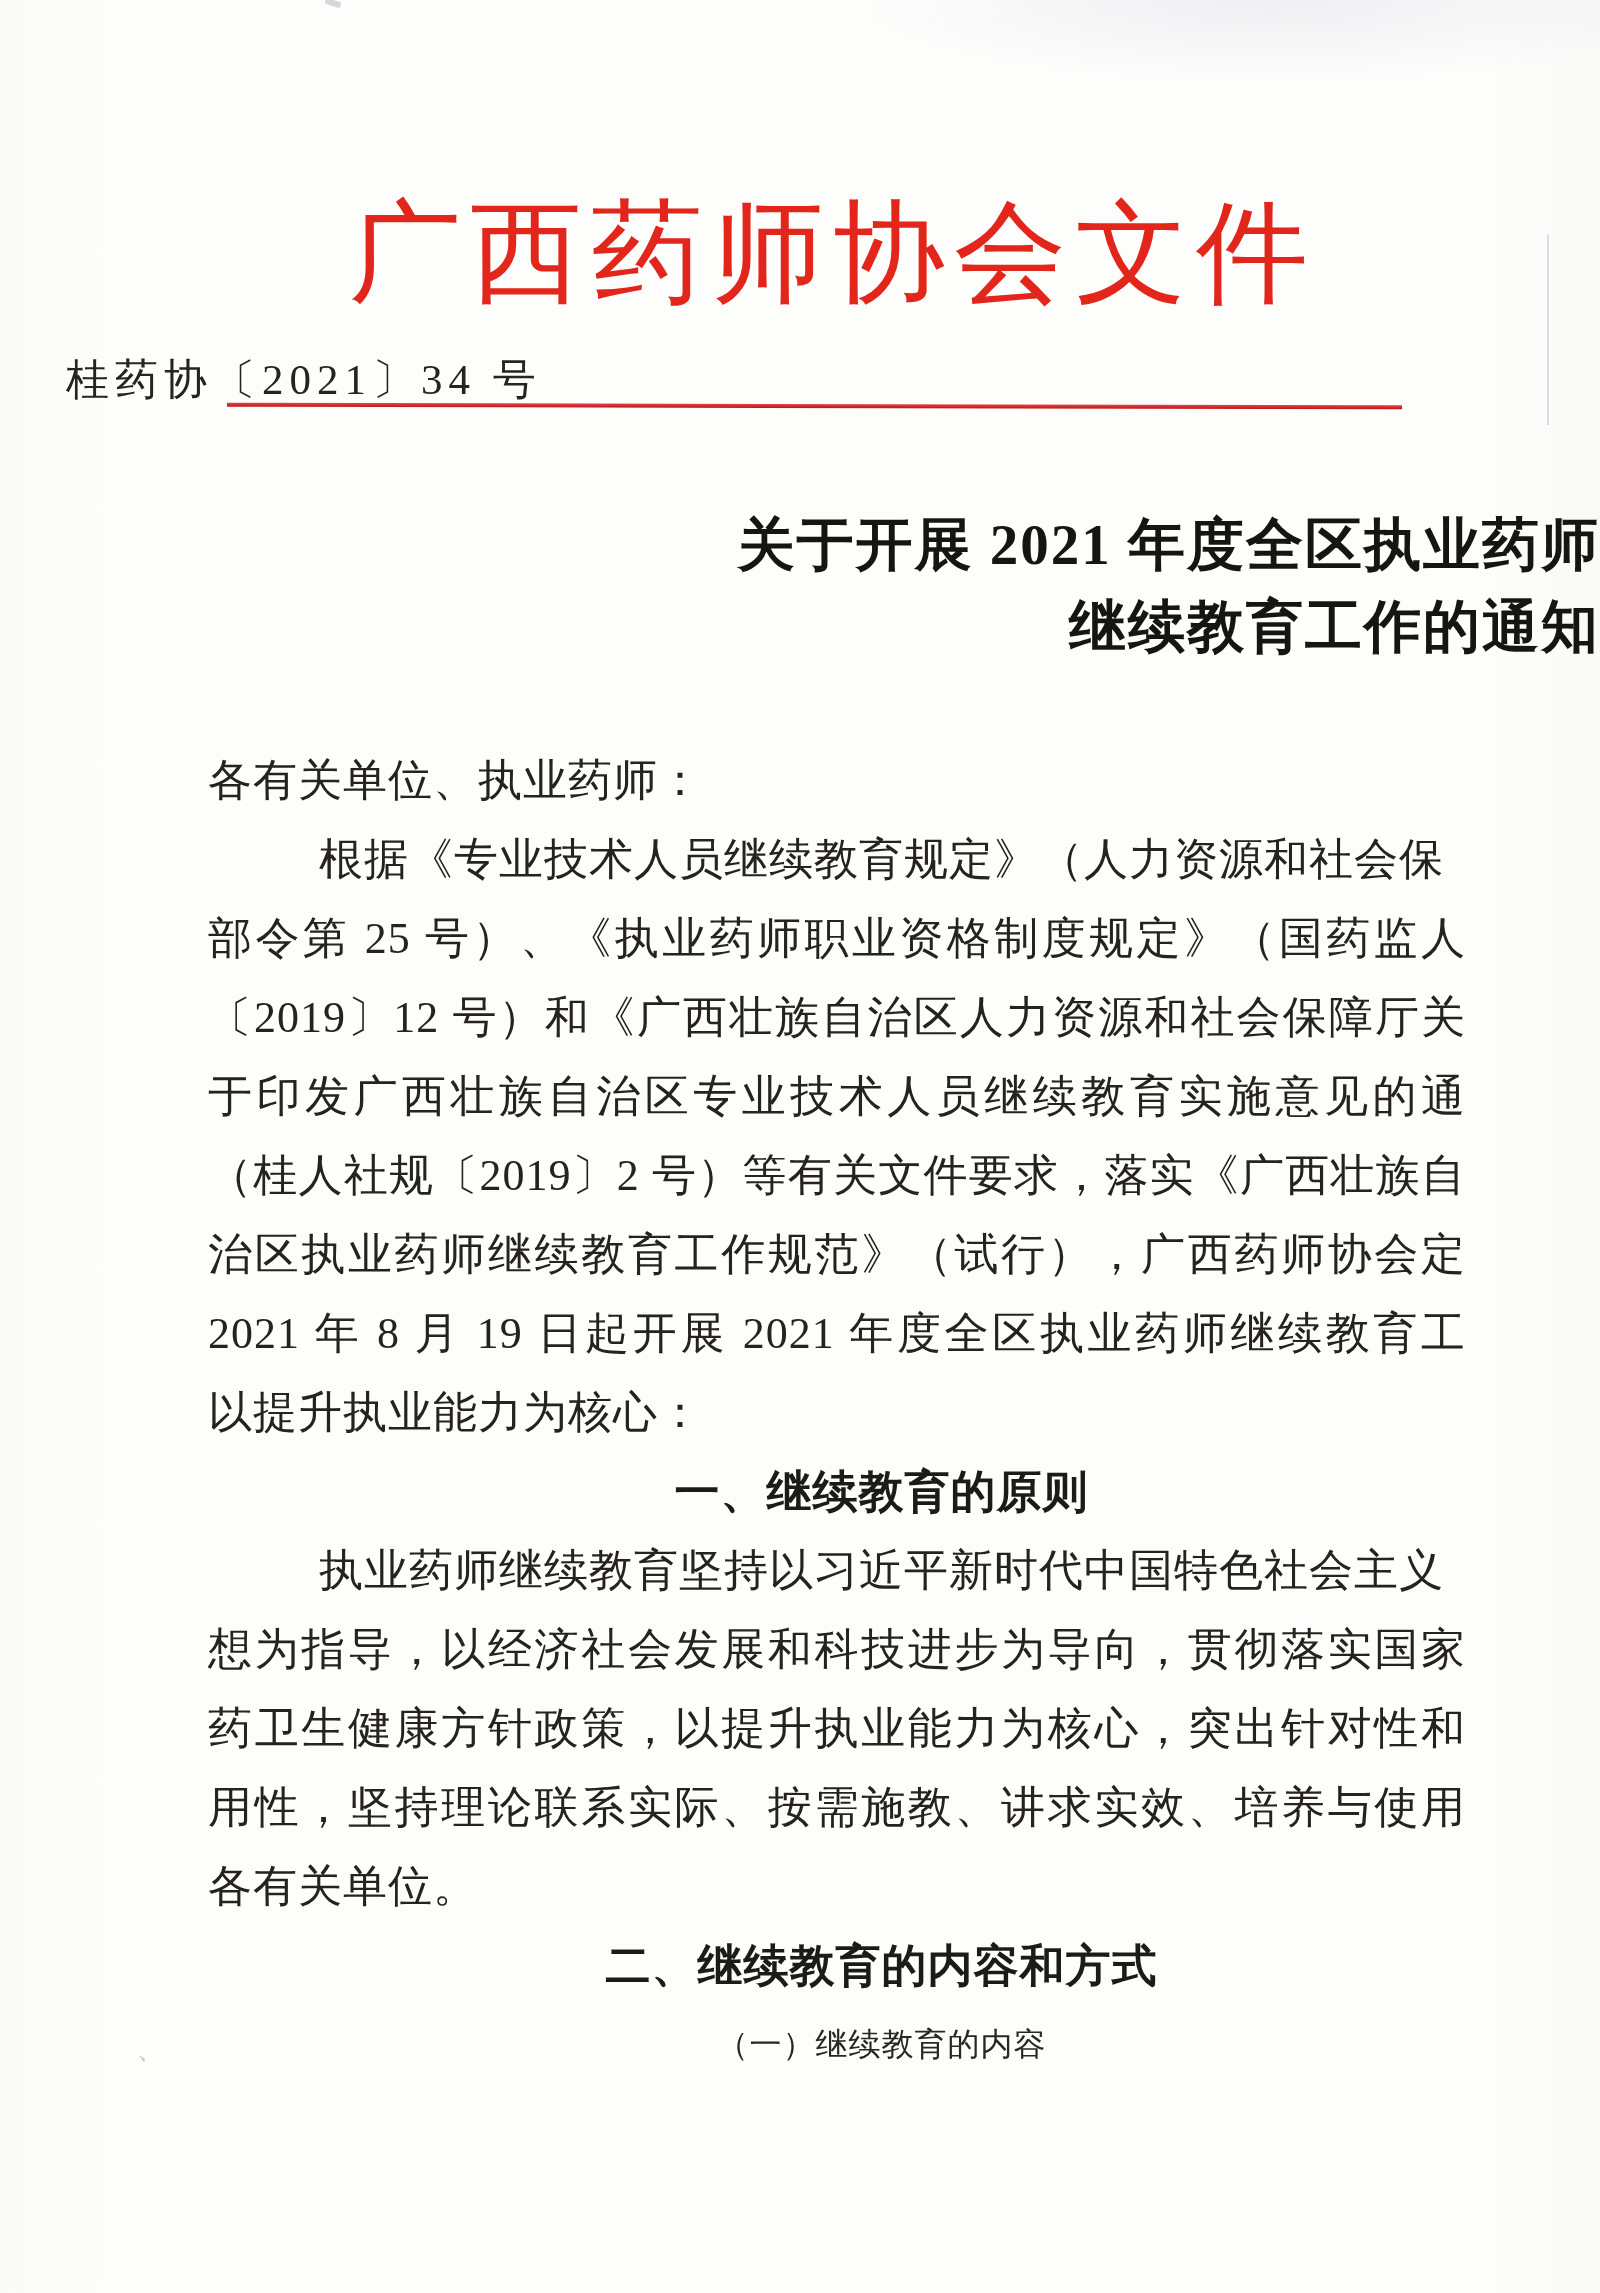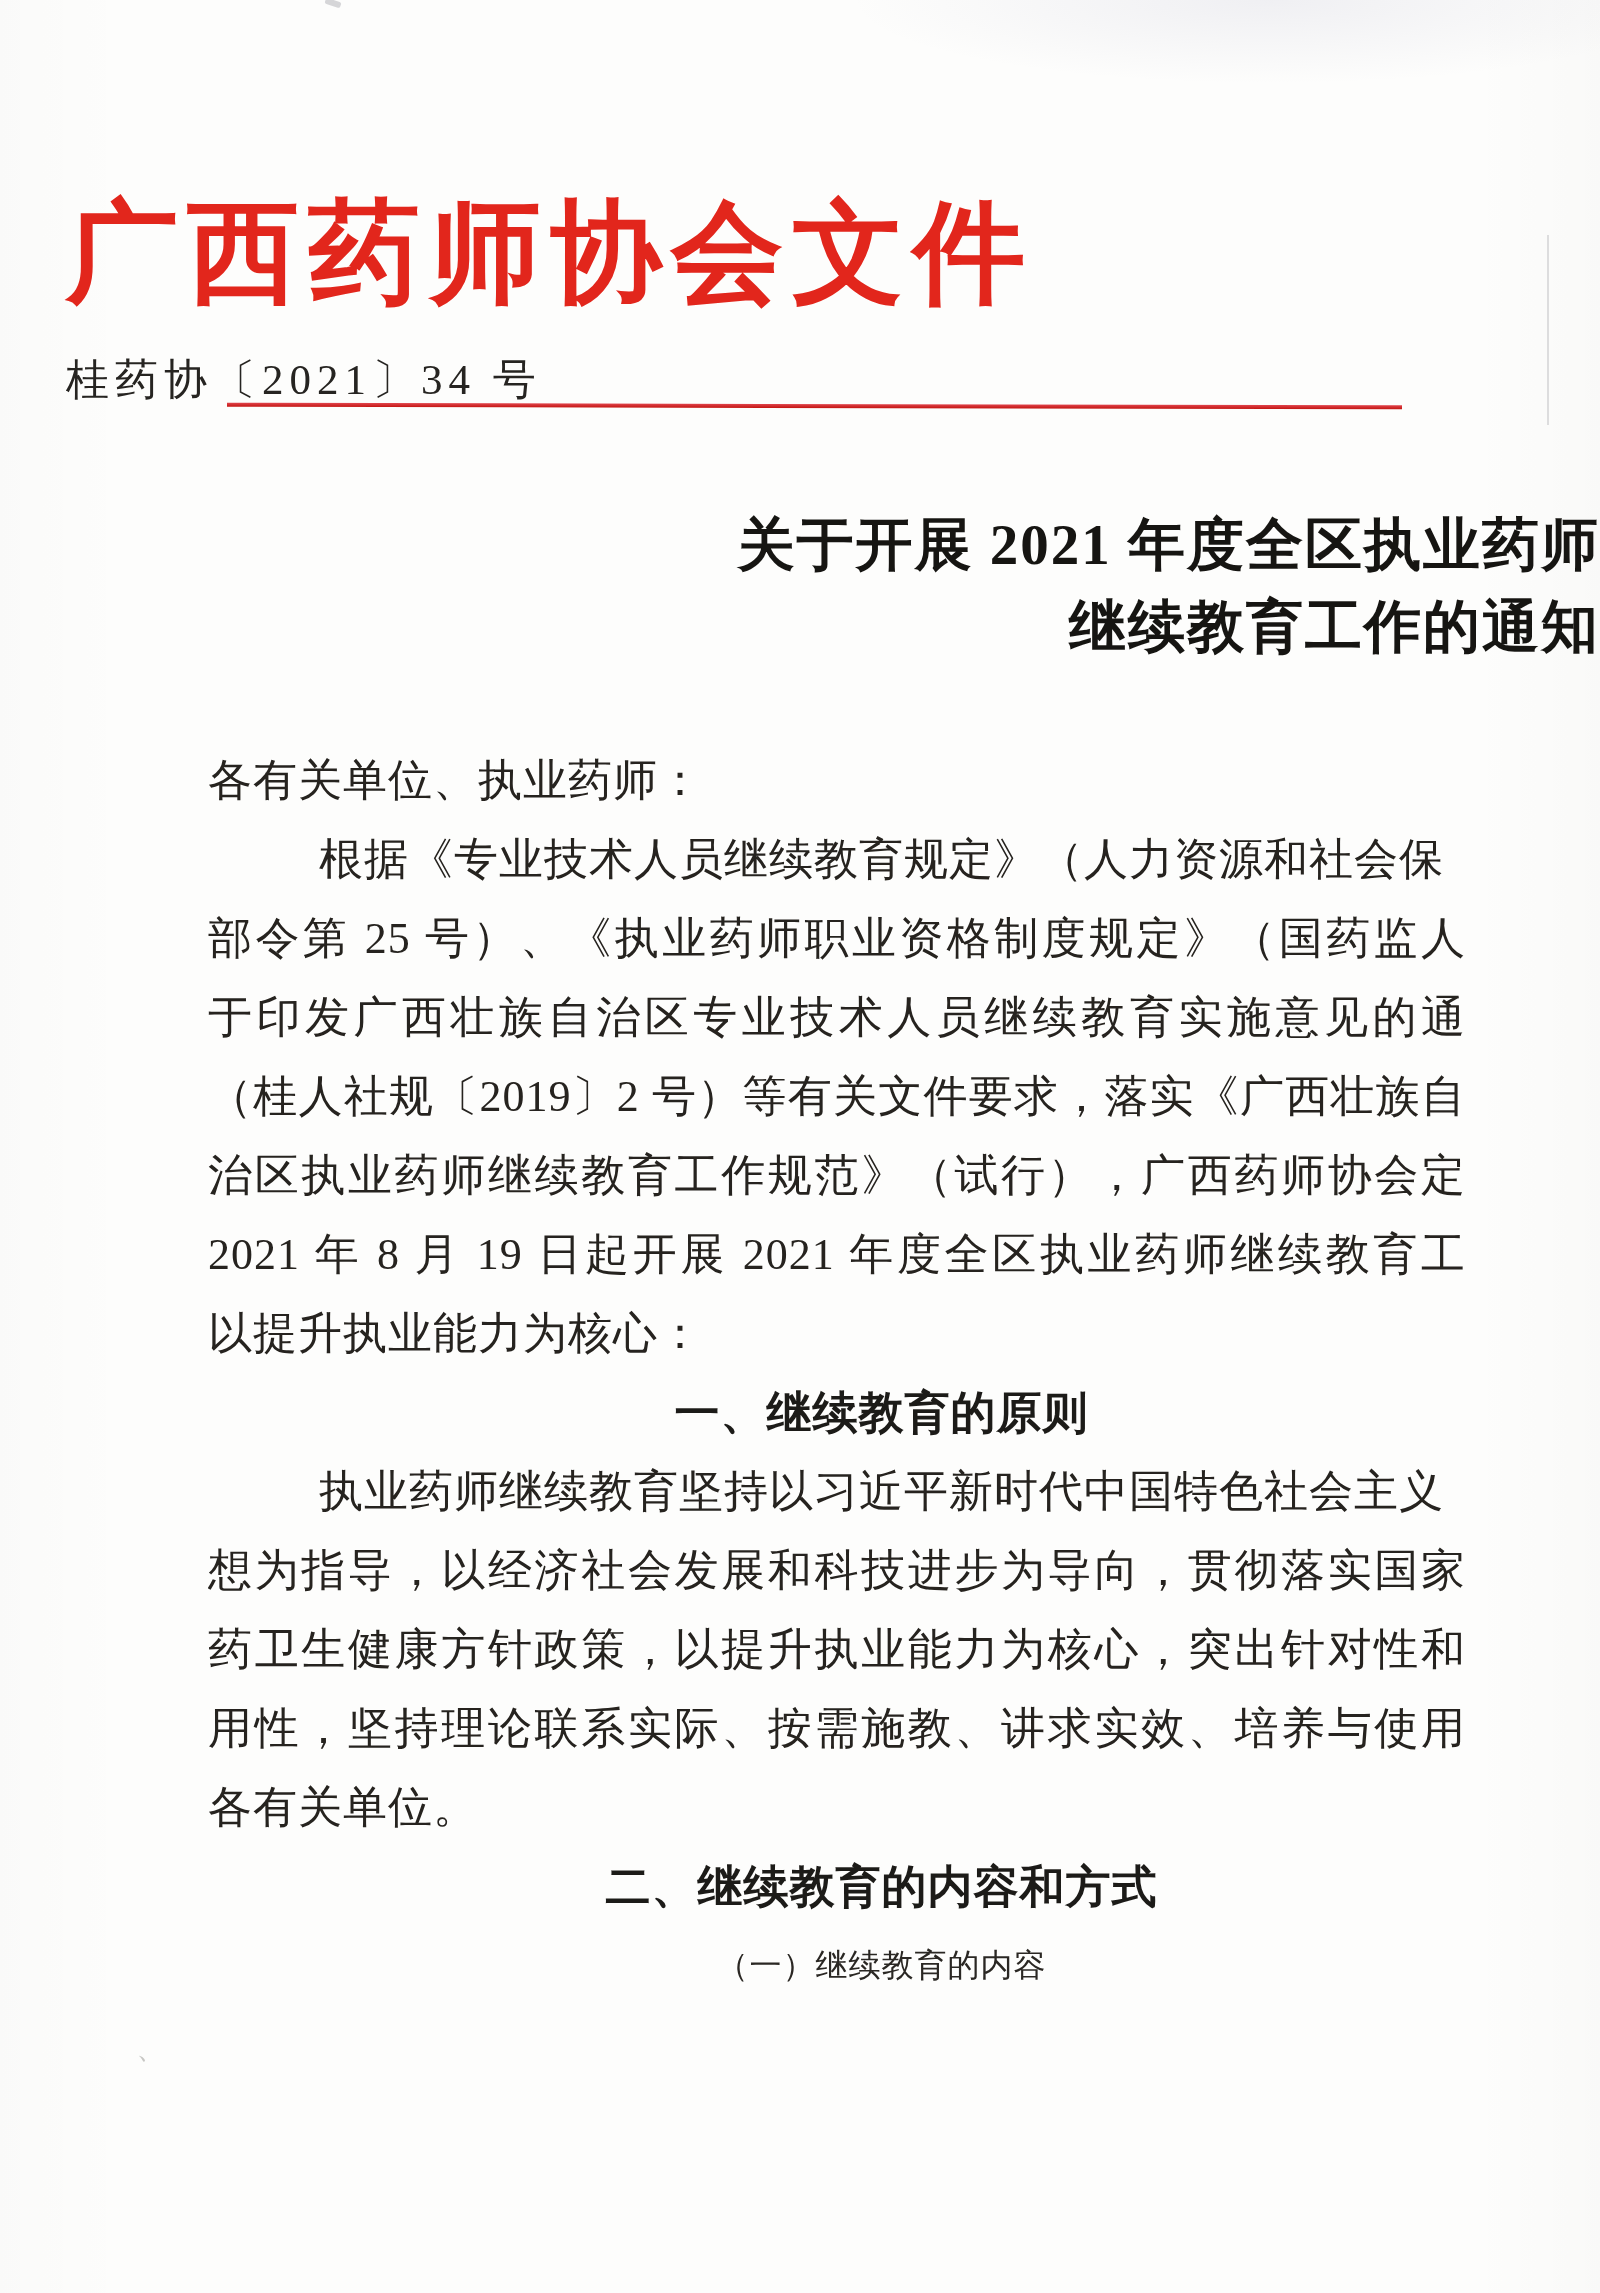"广西药师协会文件" .org-title { font-weight: bold -> normal; text-align: left -> center }
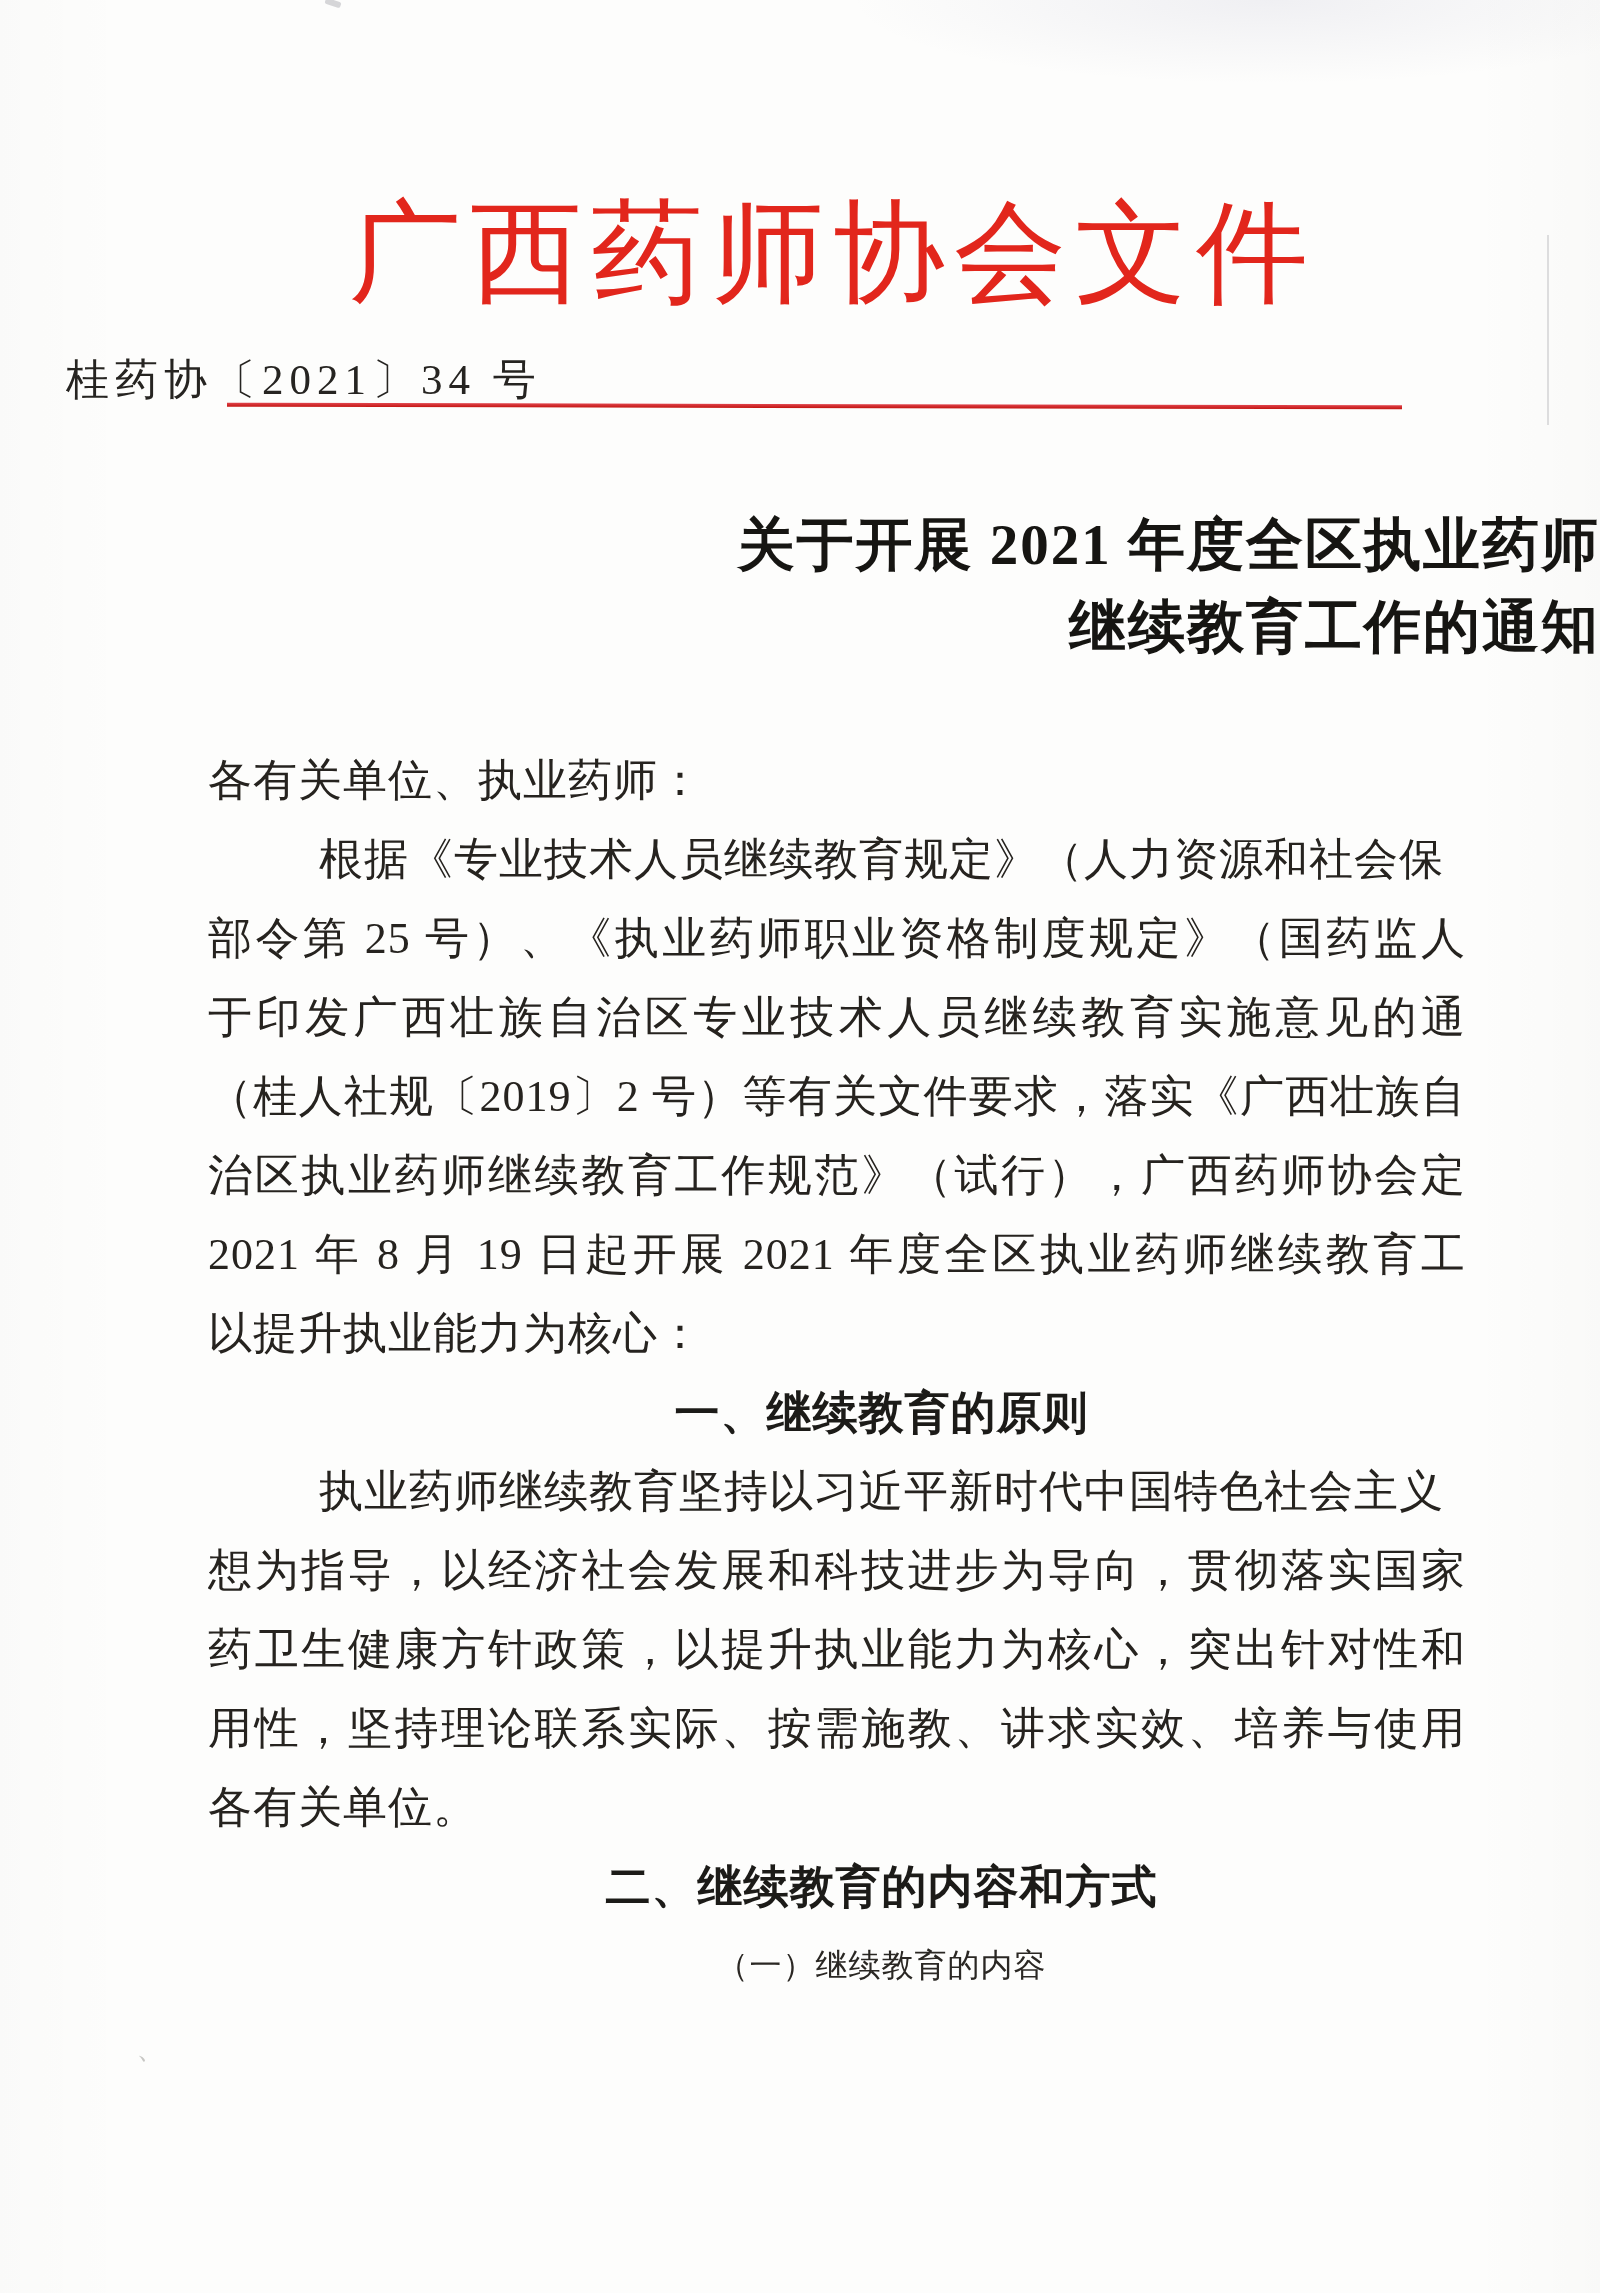"〔2019〕12 号）和《广西壮族自治区人力资源和社会保障厅关" div.line { html: none -> <div>〔2019〕12 号）和《广西壮族自治区人力资源和社会保障厅关</div> }
